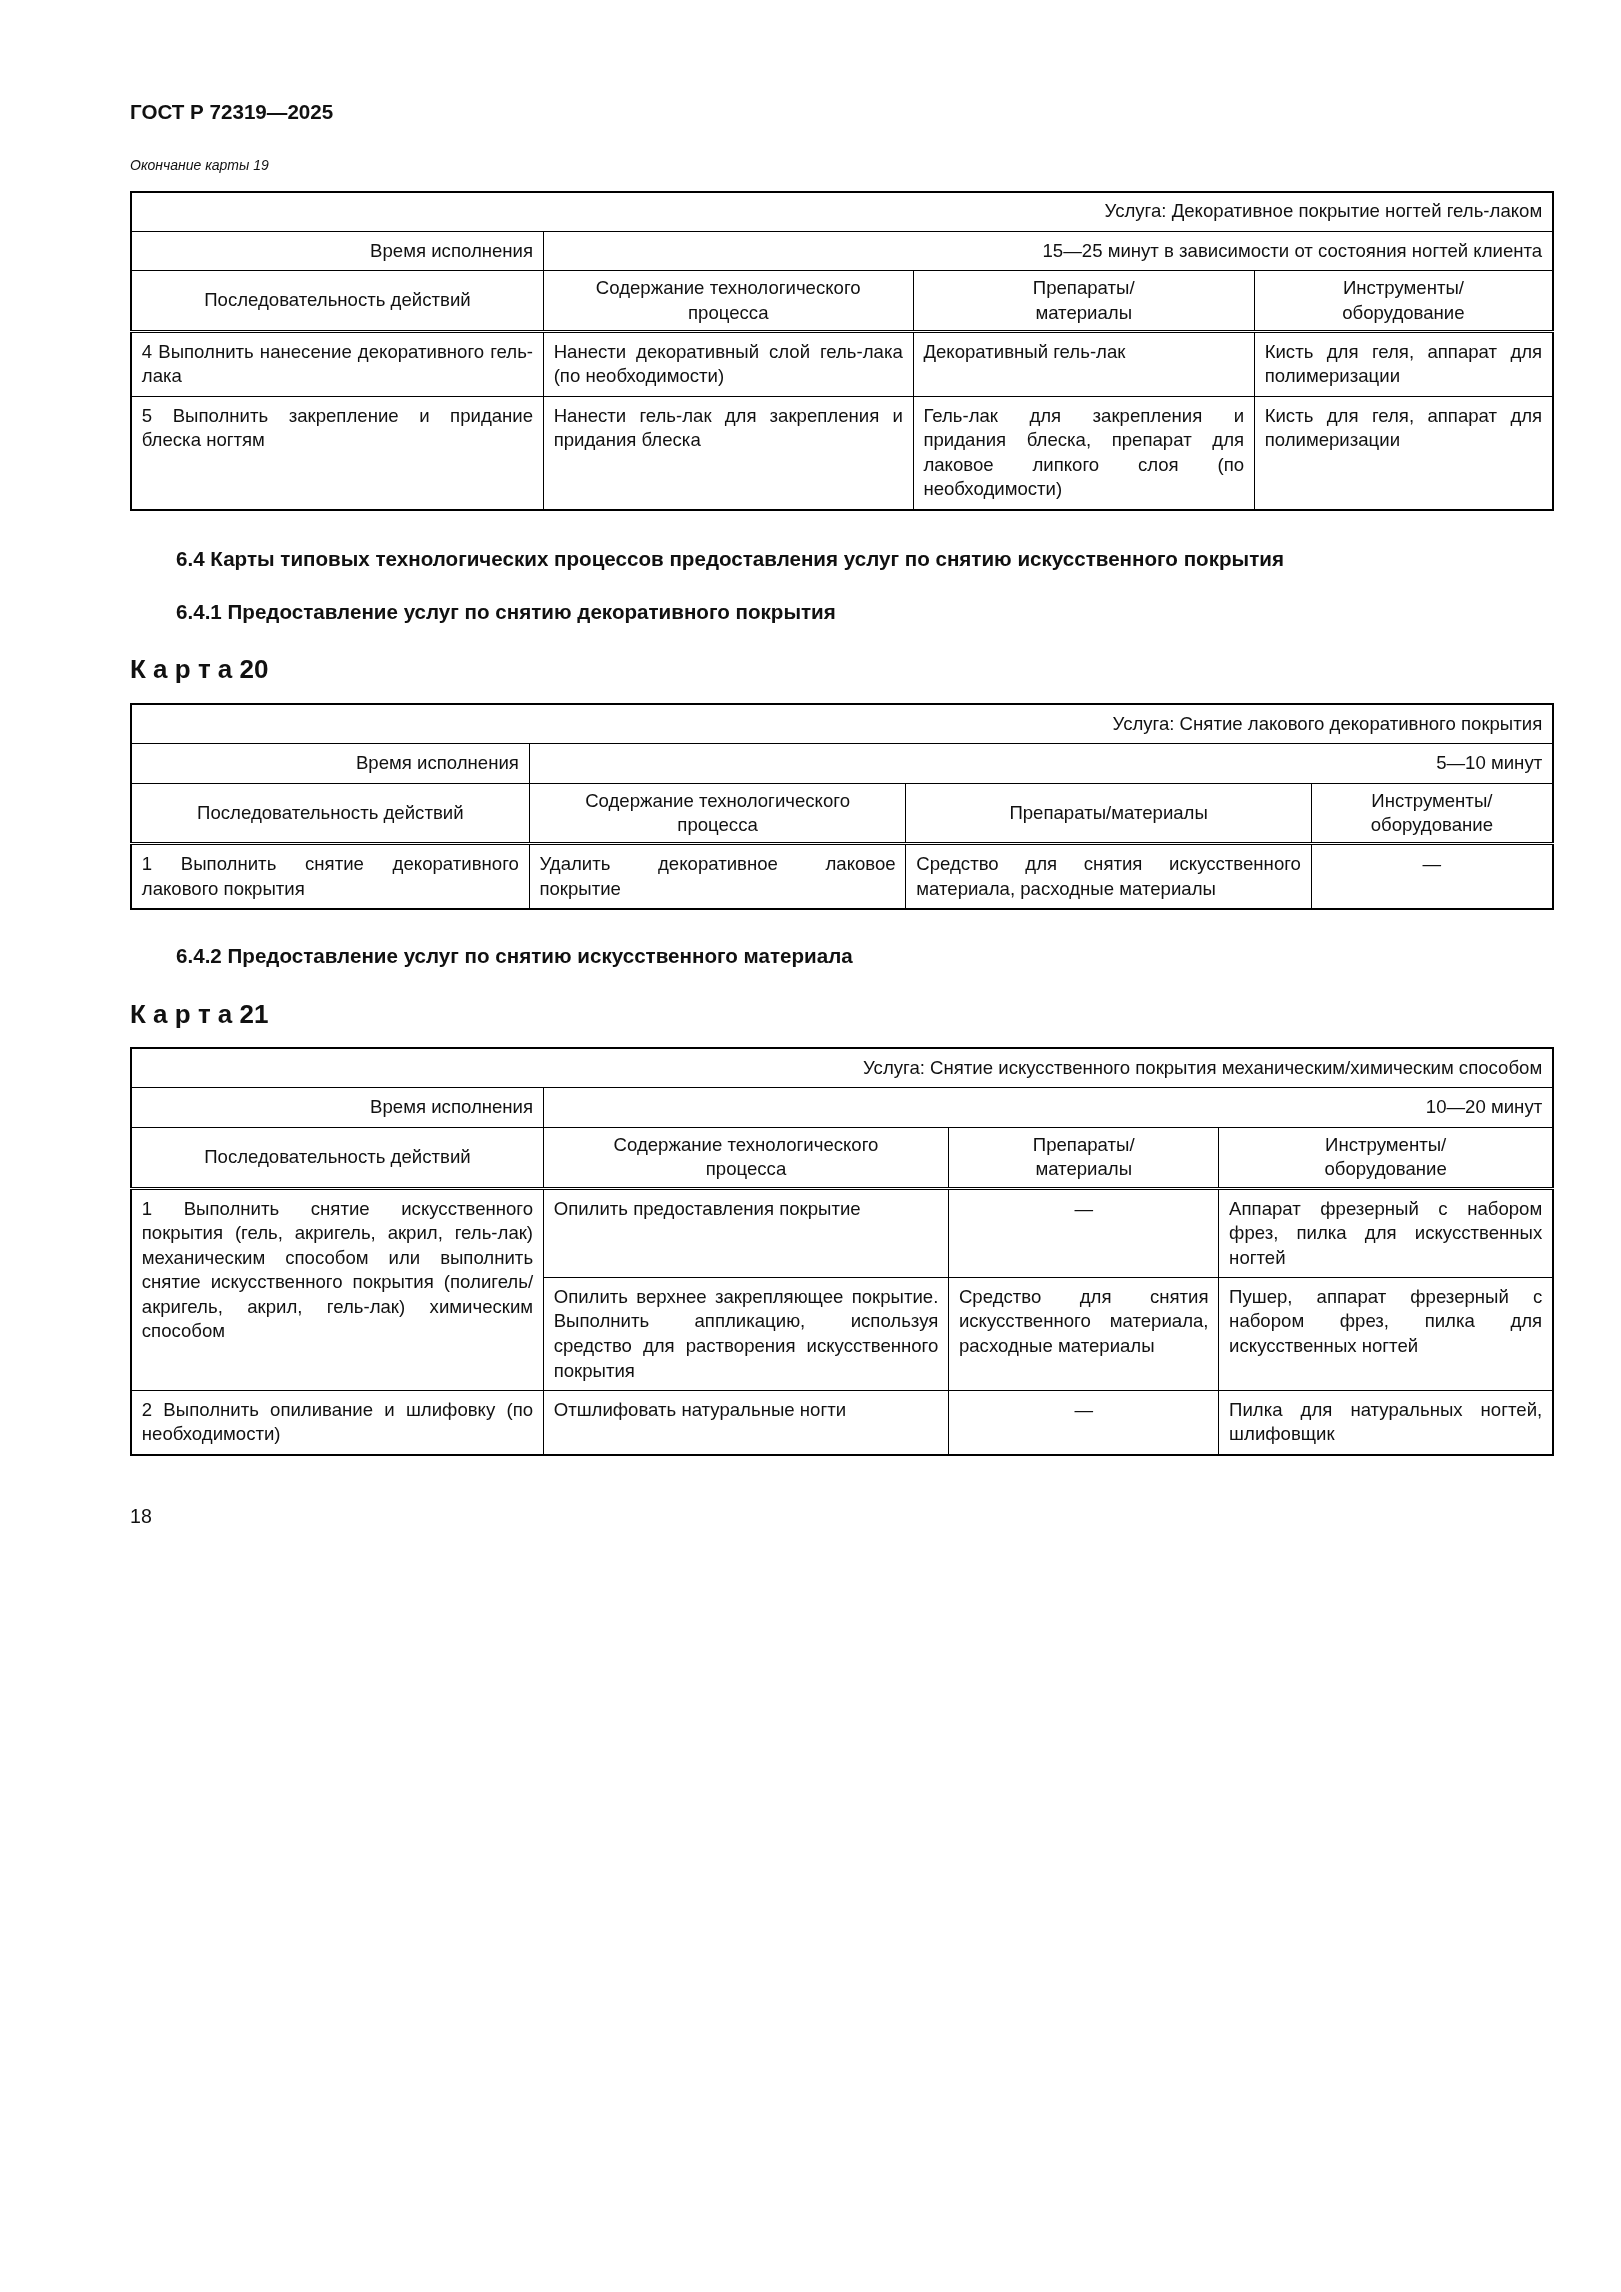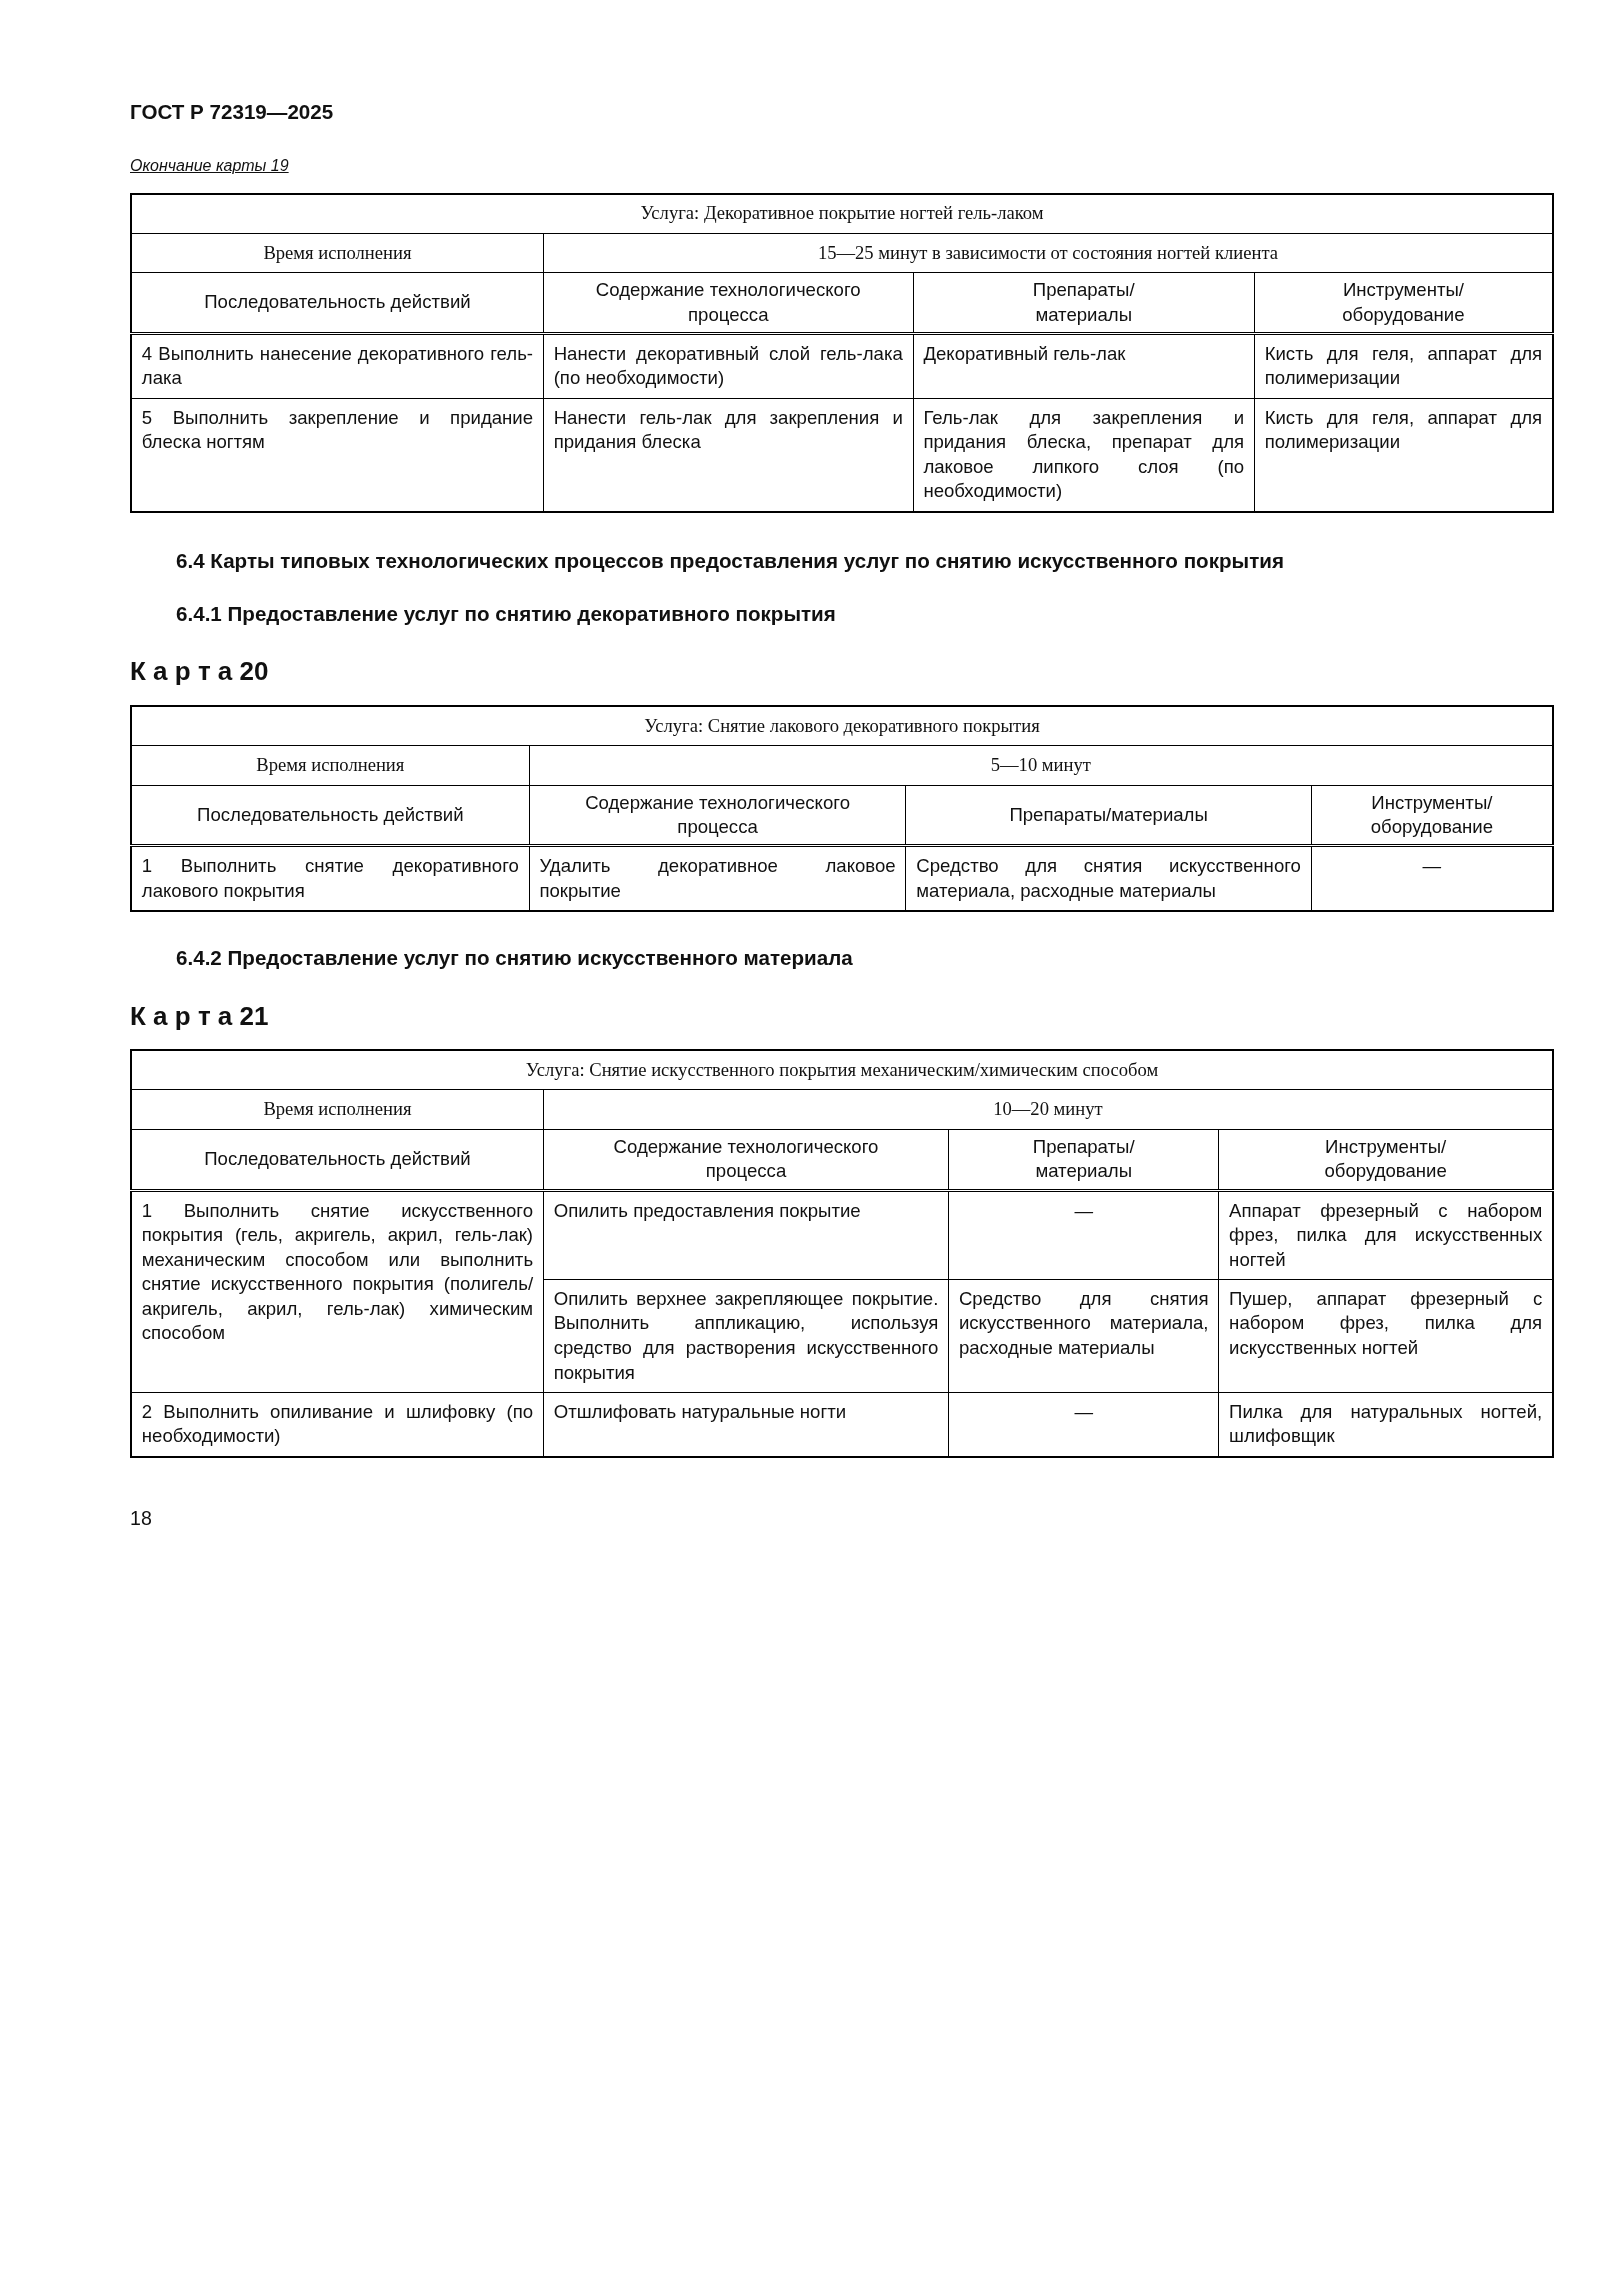"Окончание карты 19" .note-italic { font-size: 16px -> 14px; text-decoration: underline -> none }
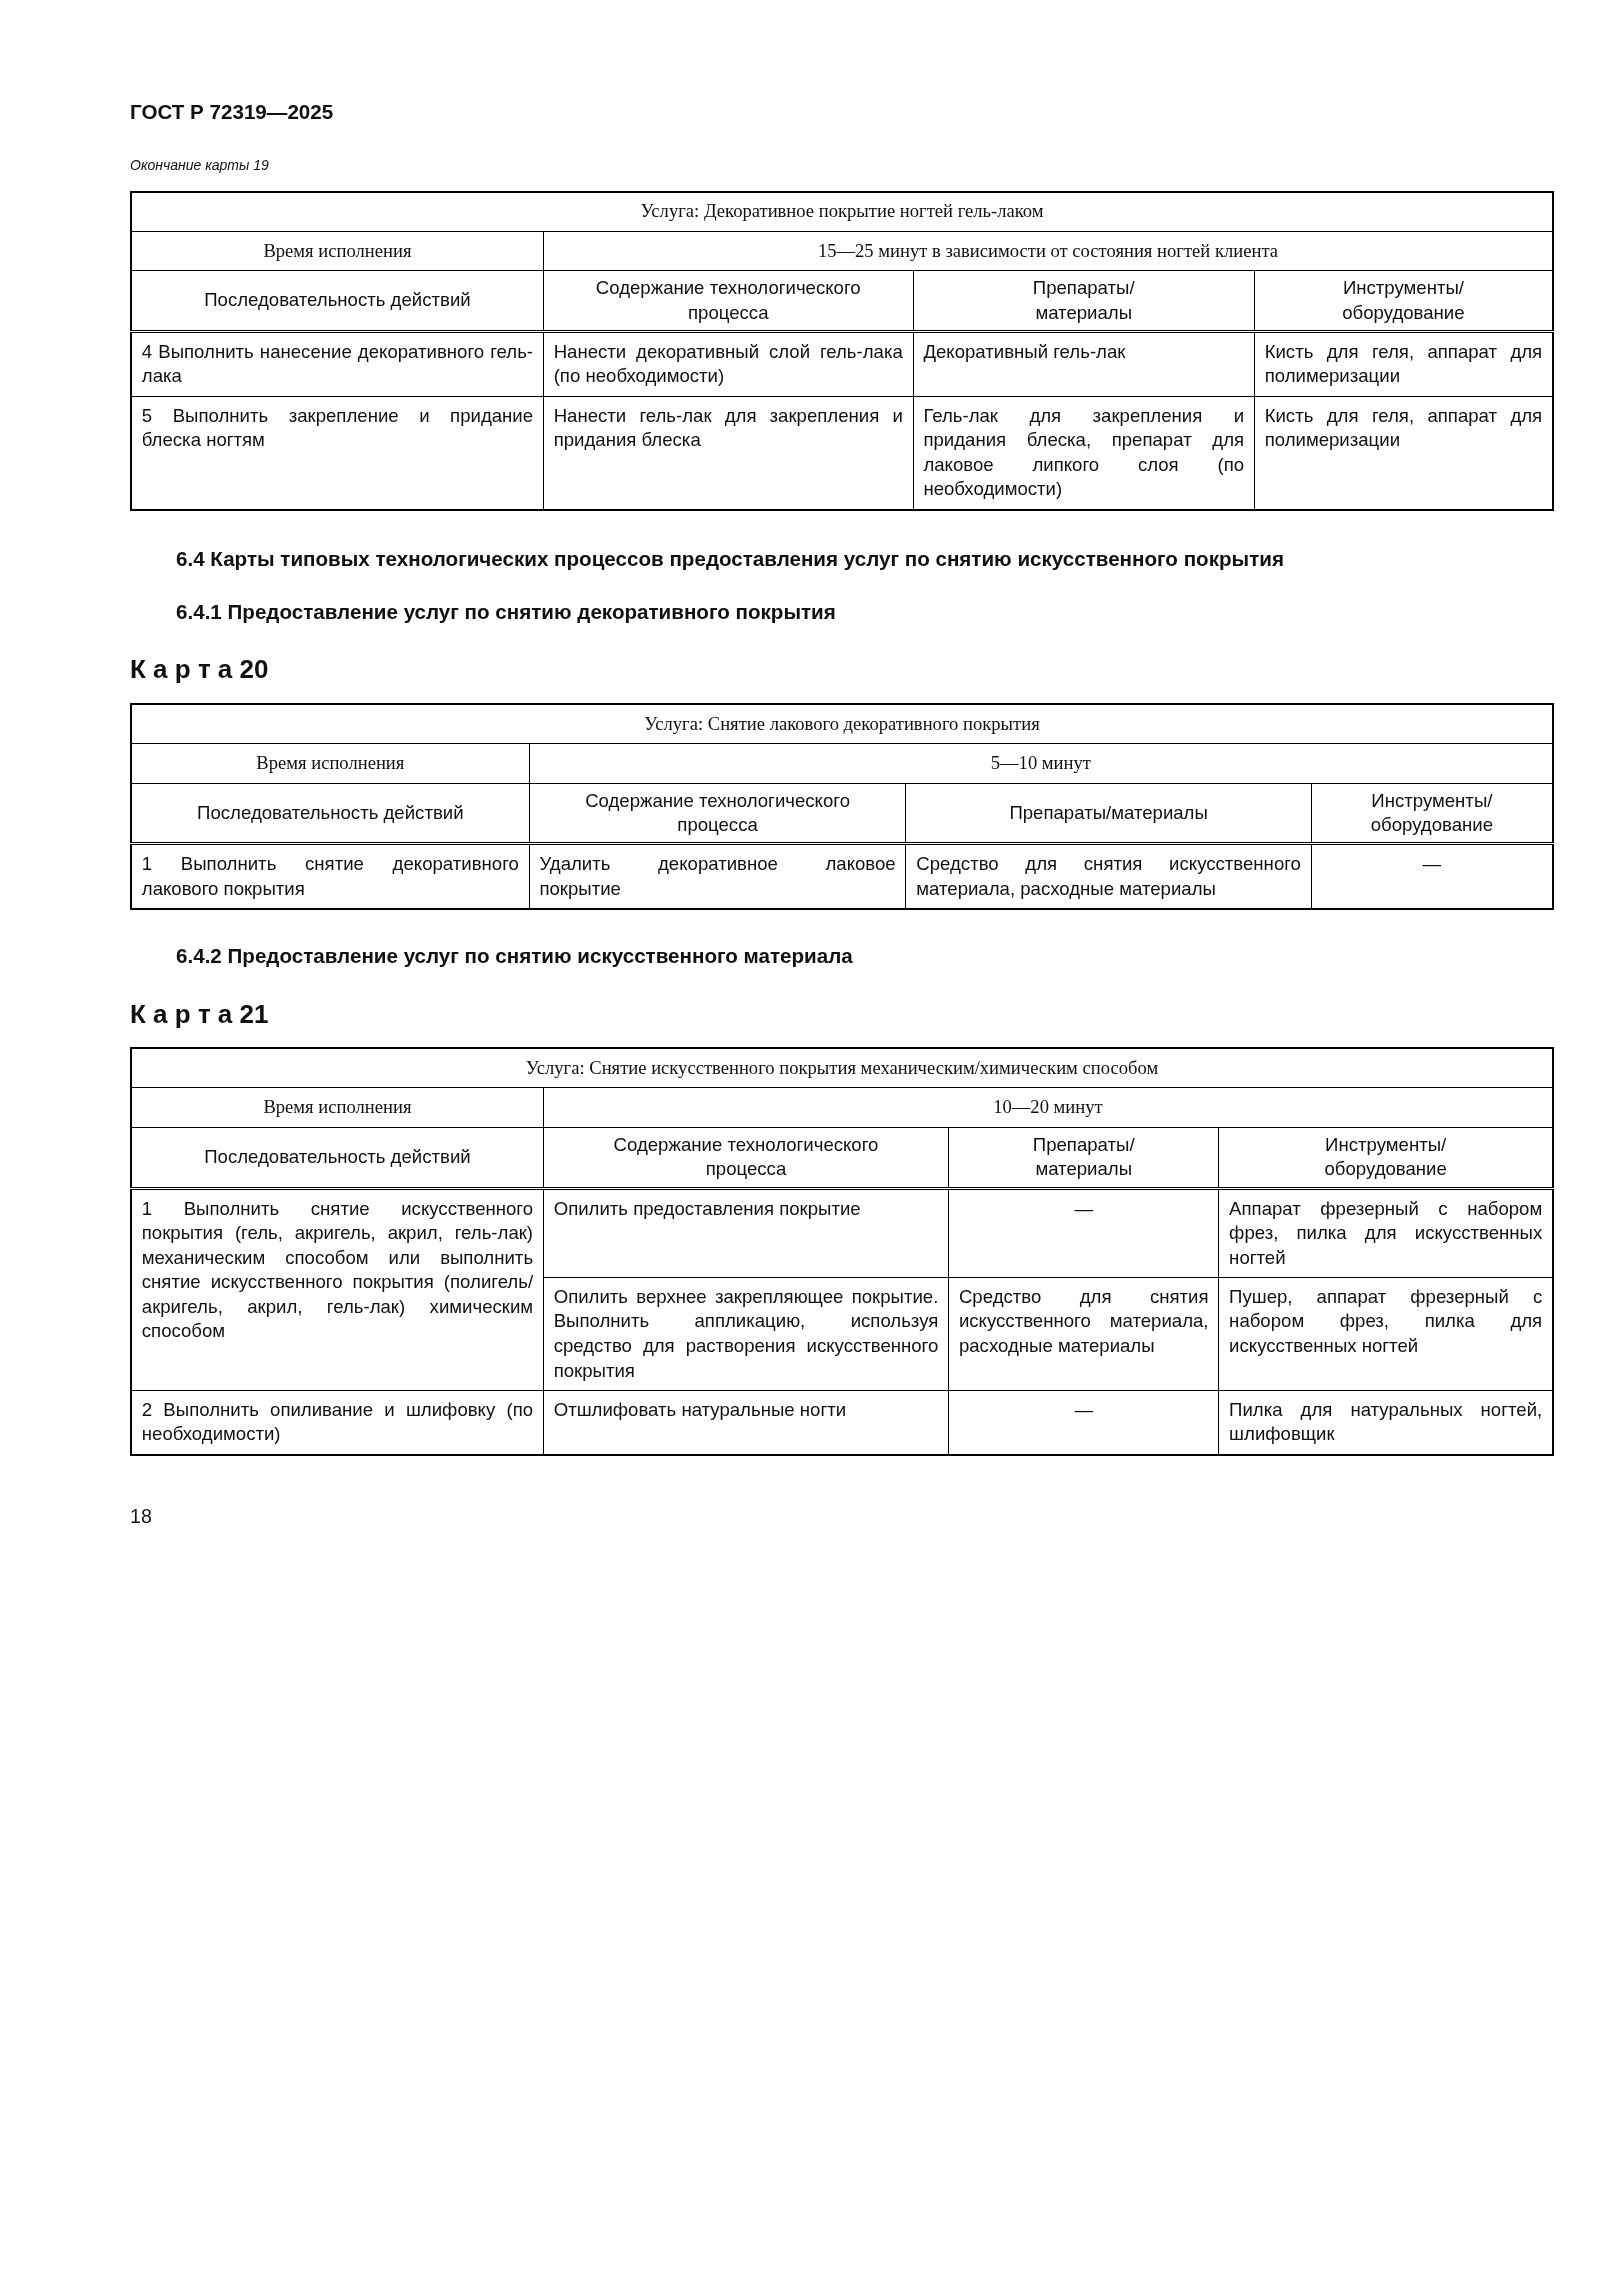"Услуга: Декоративное покрытие ногтей" td.c { font-family: Liberation Serif, serif -> none; text-align: center -> right }
